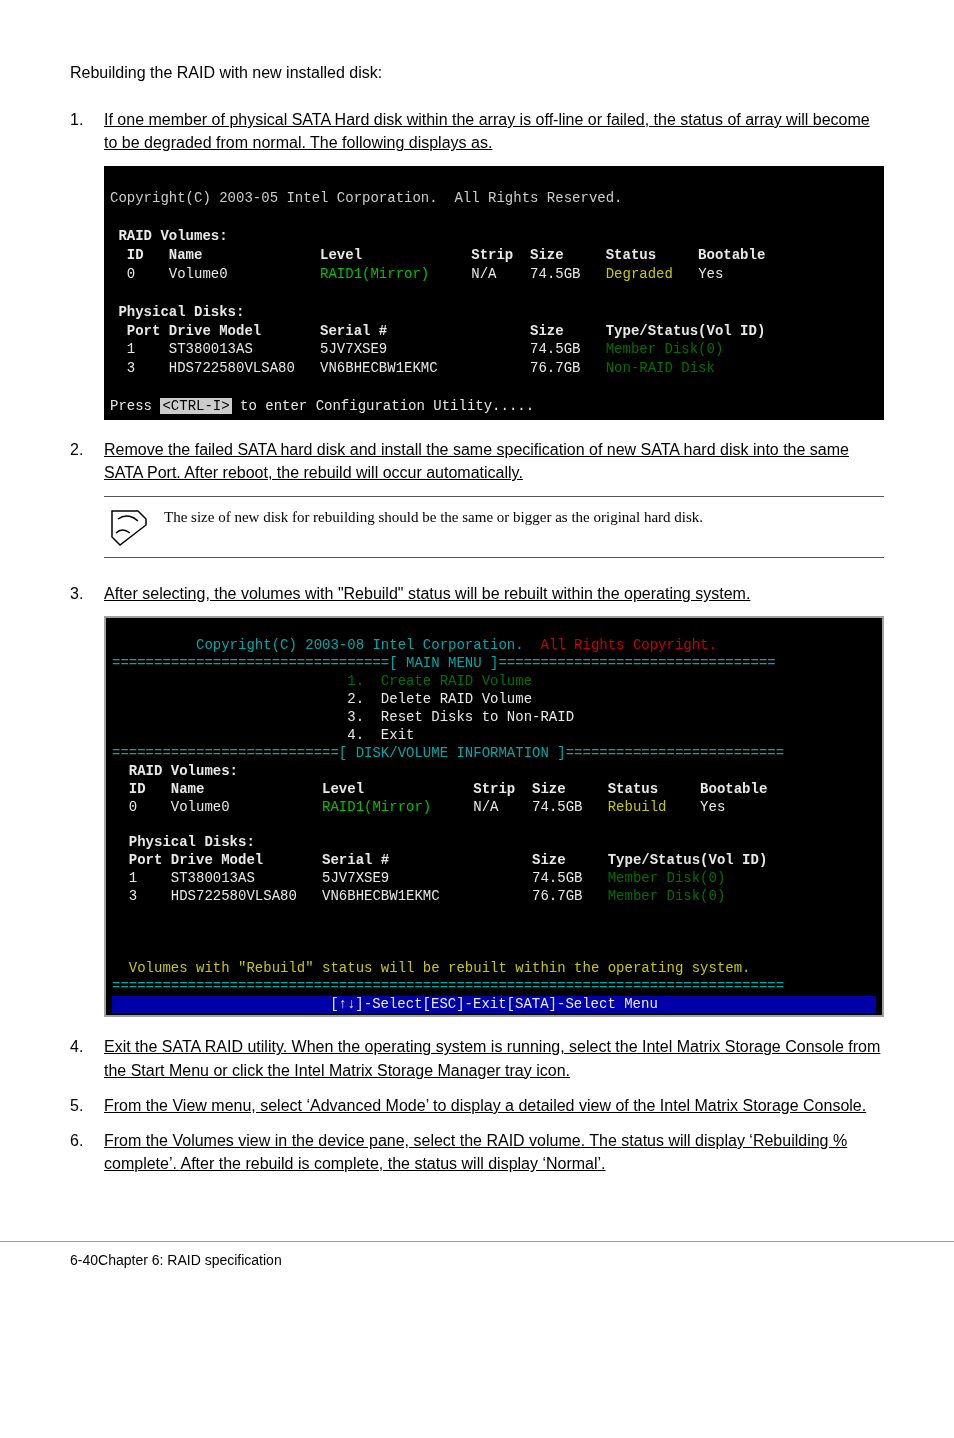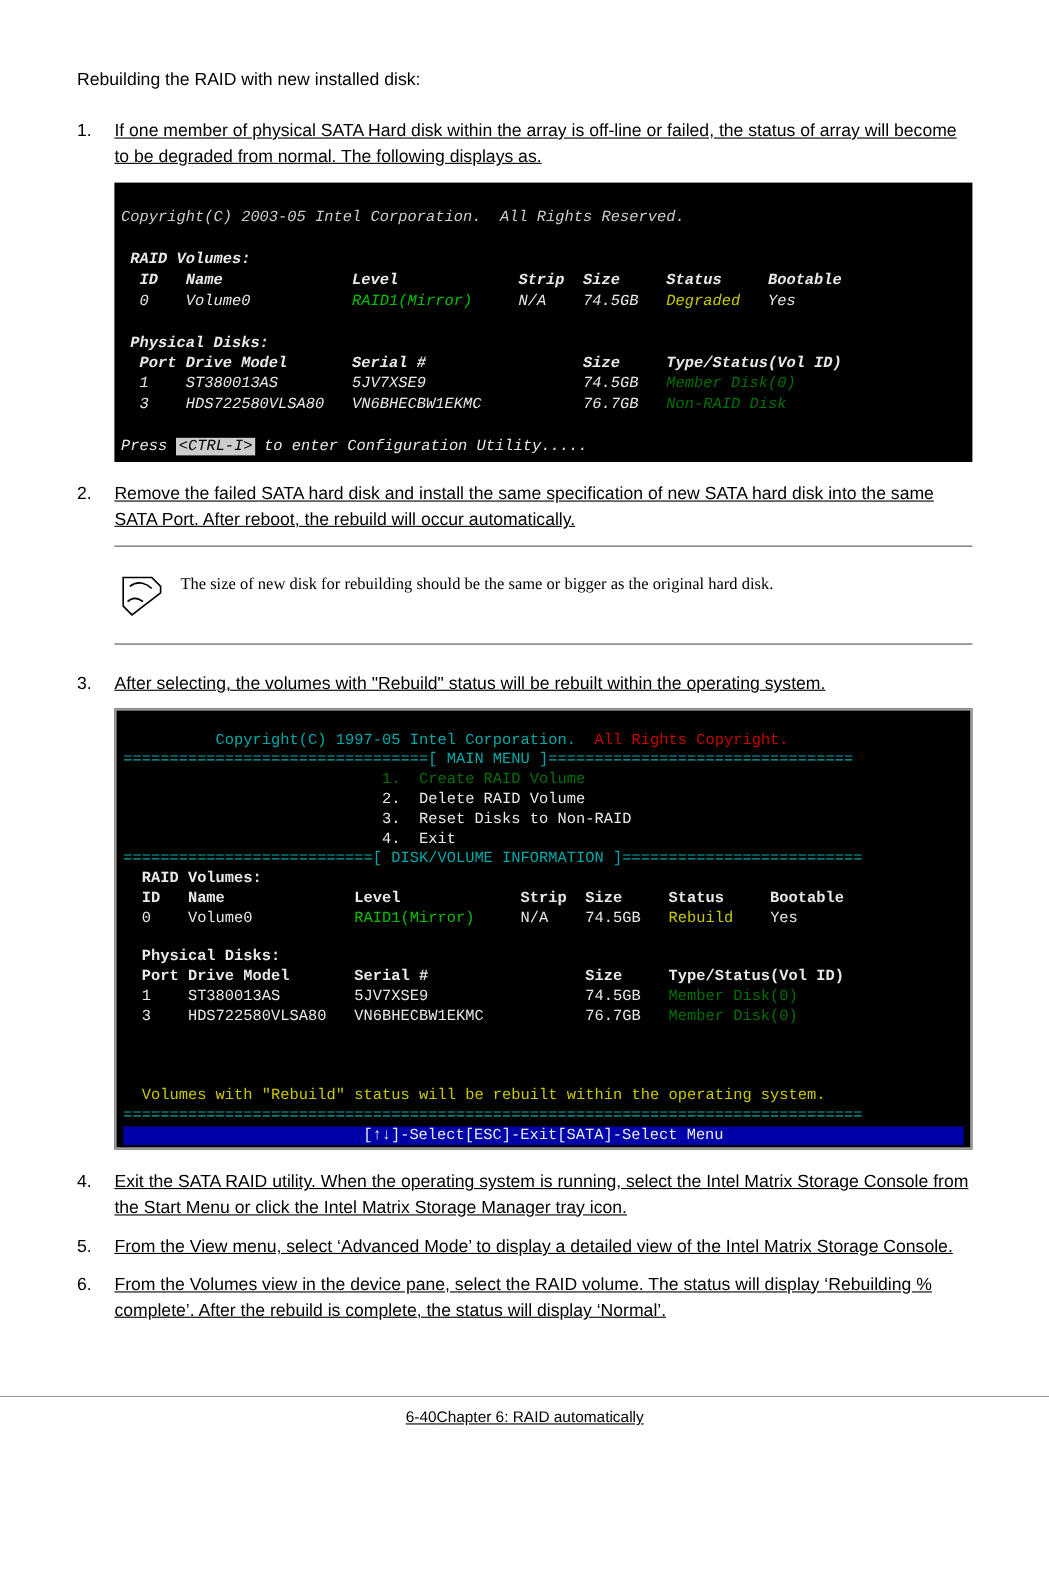"Copyright(C) 2003-05 Intel Corporation." .terminal { font-style: italic -> none }
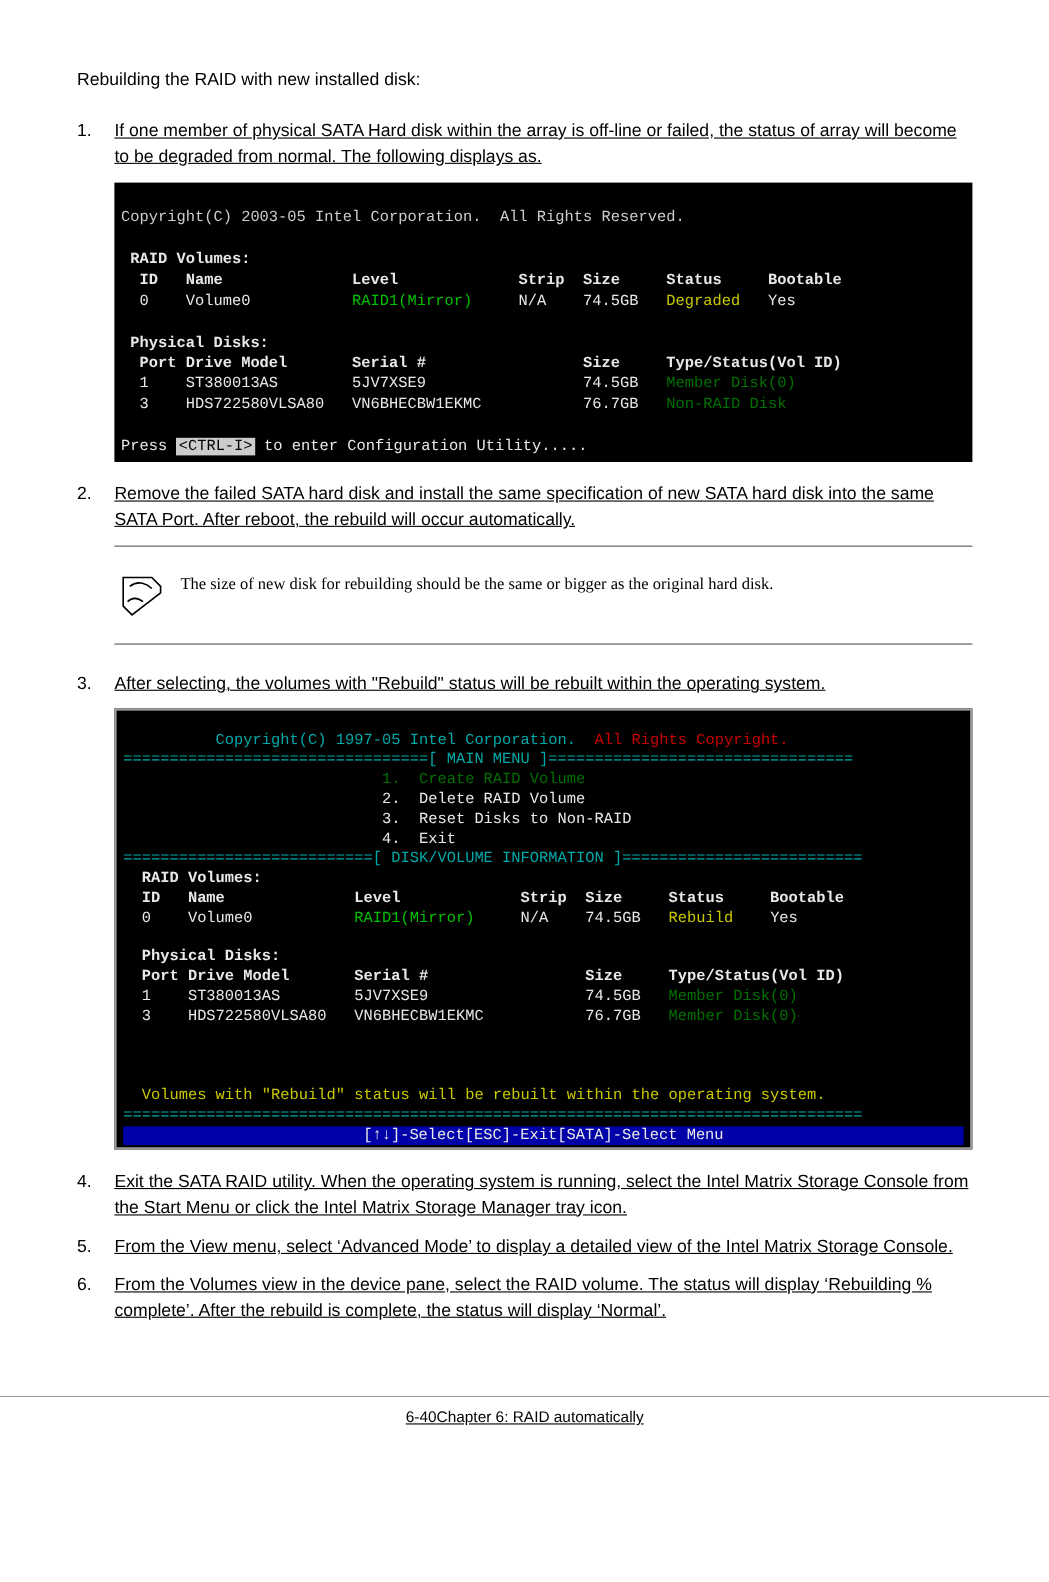"The size of new disk" .notebox { padding: 24px 4px -> 10px 4px }
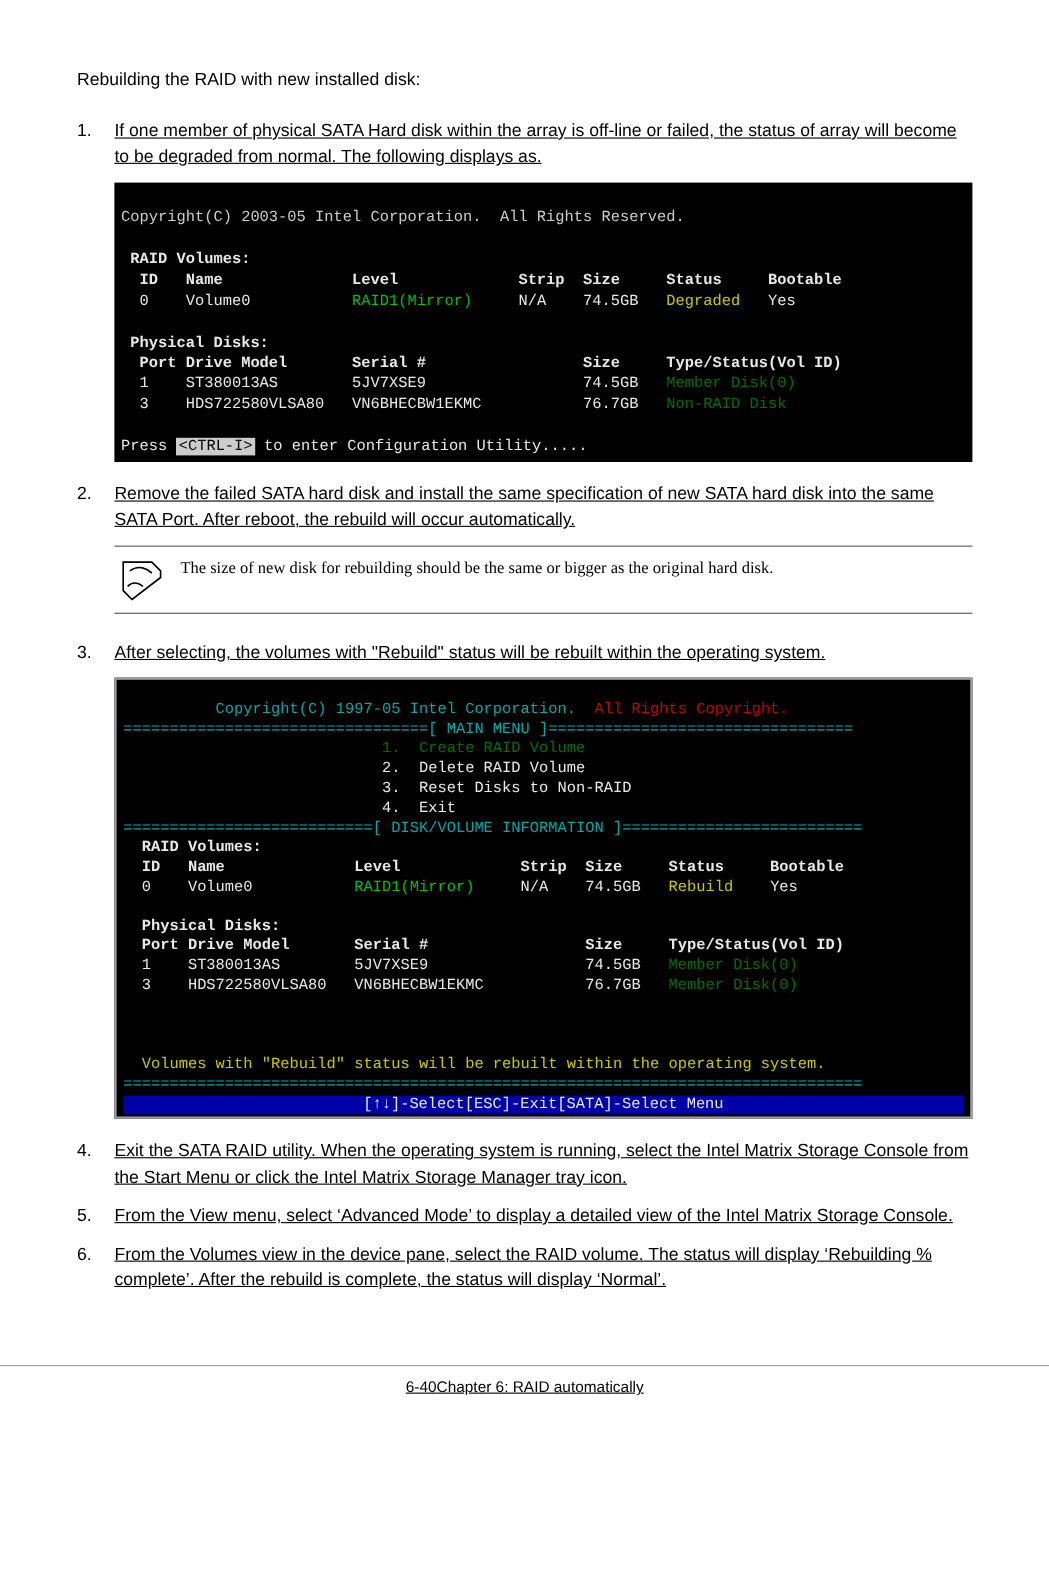"Copyright(C) 1997-05 Intel Corporation." span.t-cyan { text: 1997-05 -> 2003-08 }
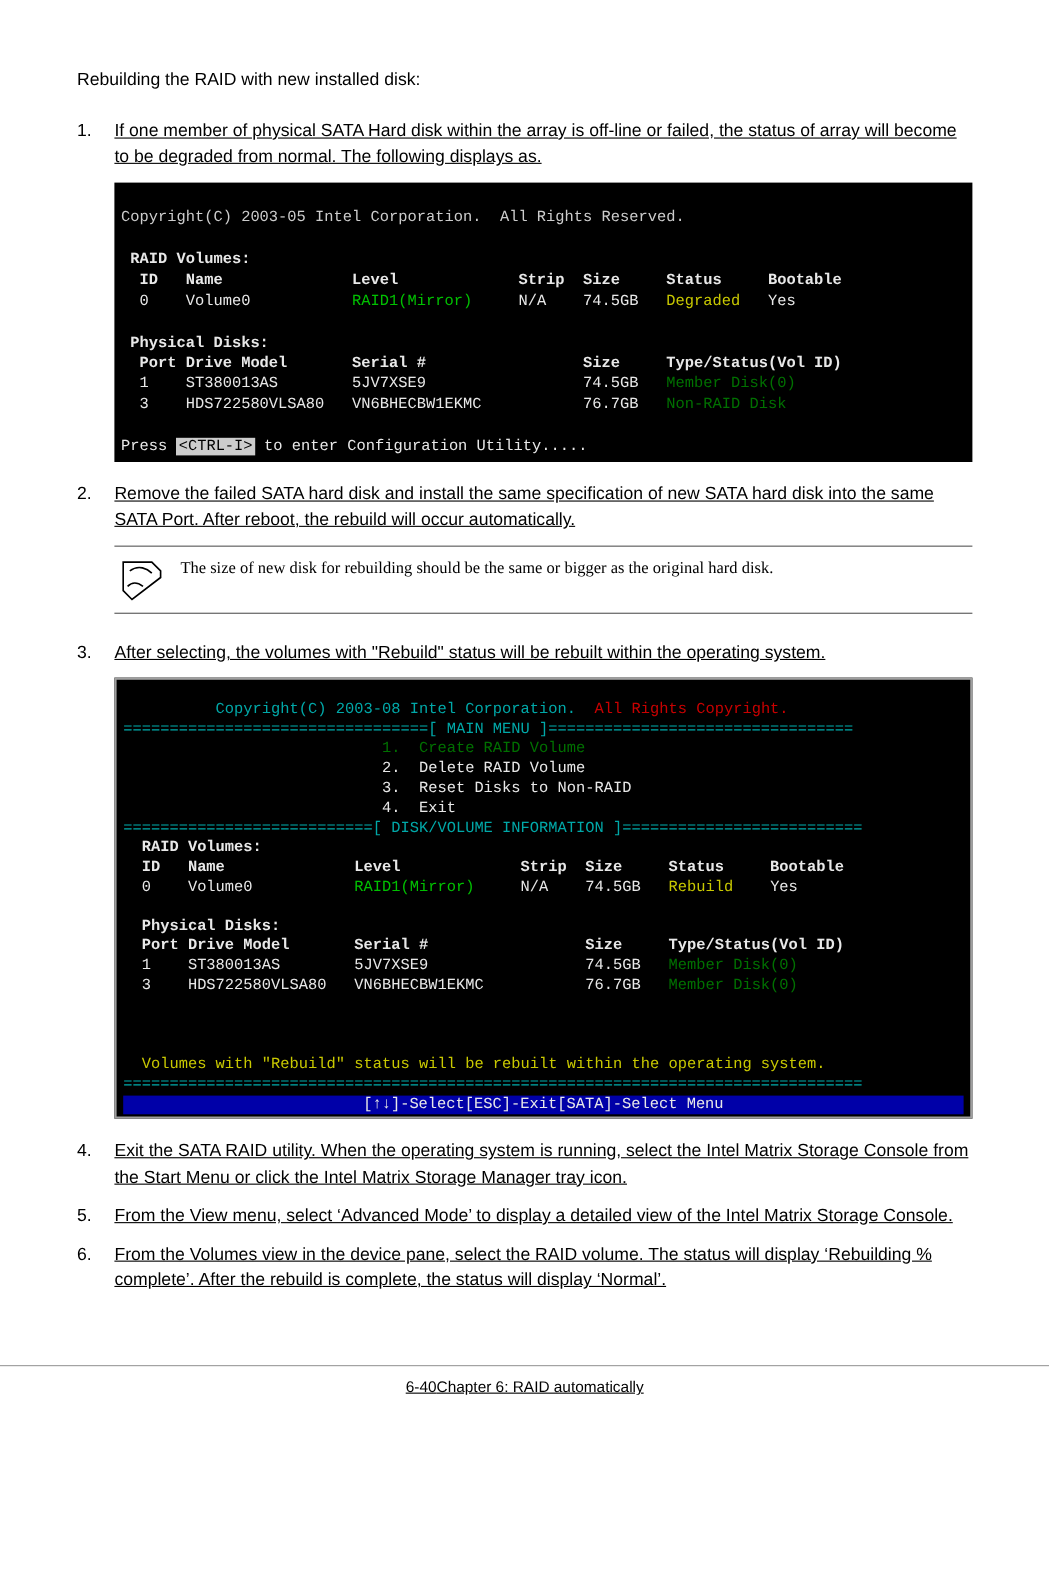"6-40" .footer { justify-content: center -> flex-start; text-decoration: underline -> none }
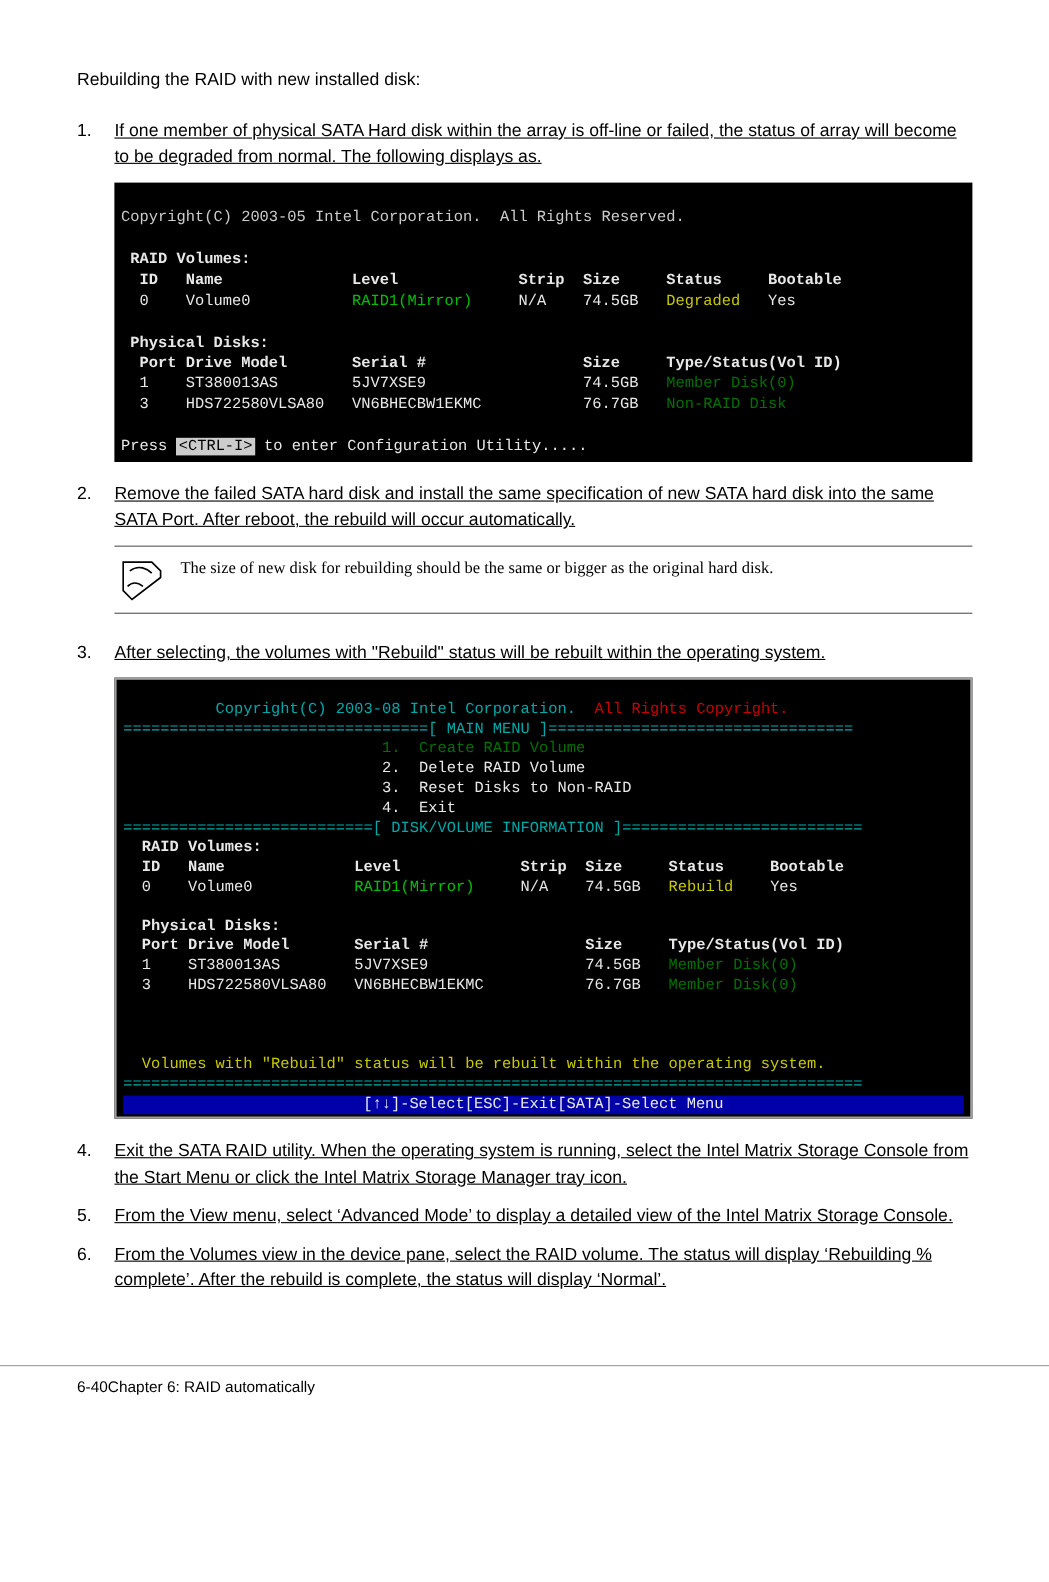"Chapter 6: RAID automatically" span { text: automatically -> specification }
